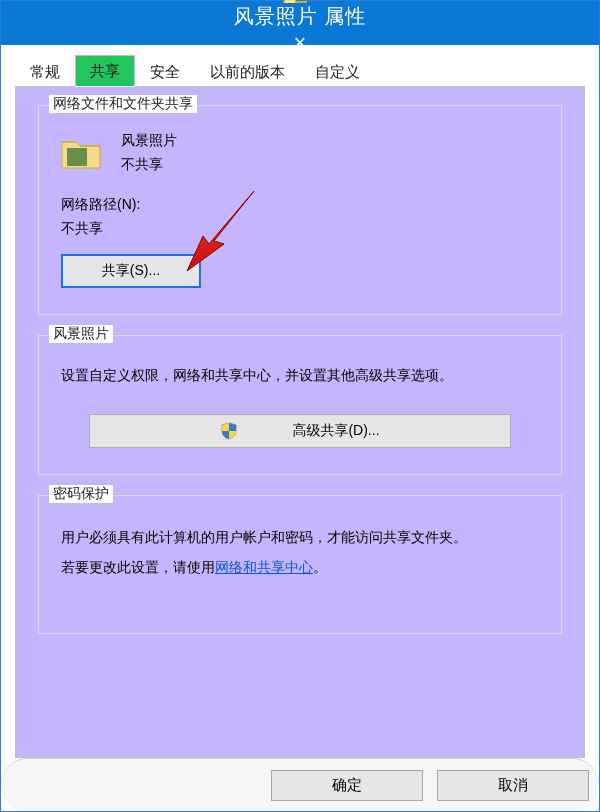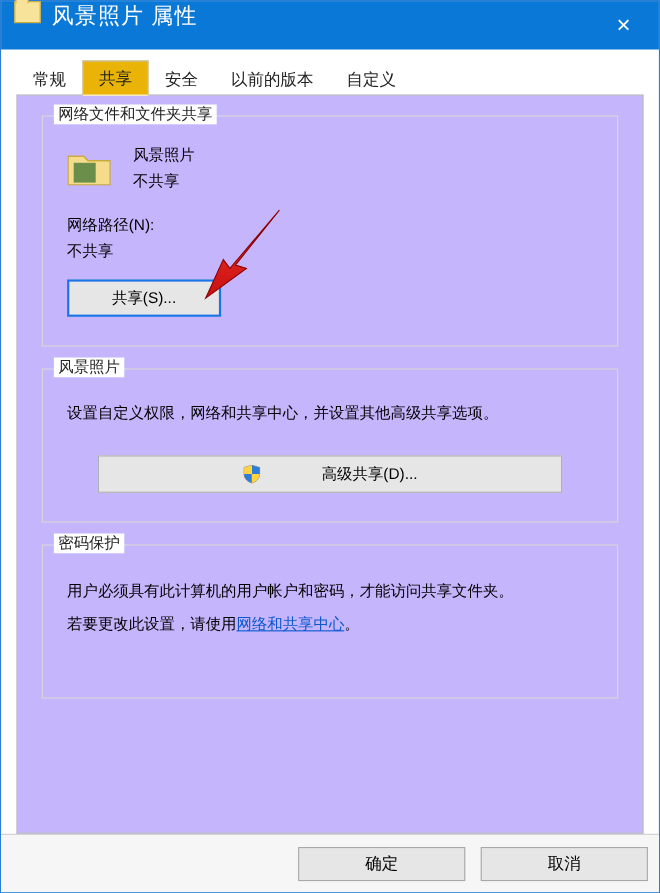"风景照片 属性" .titlebar { align-items: none -> center; flex-direction: none -> column }
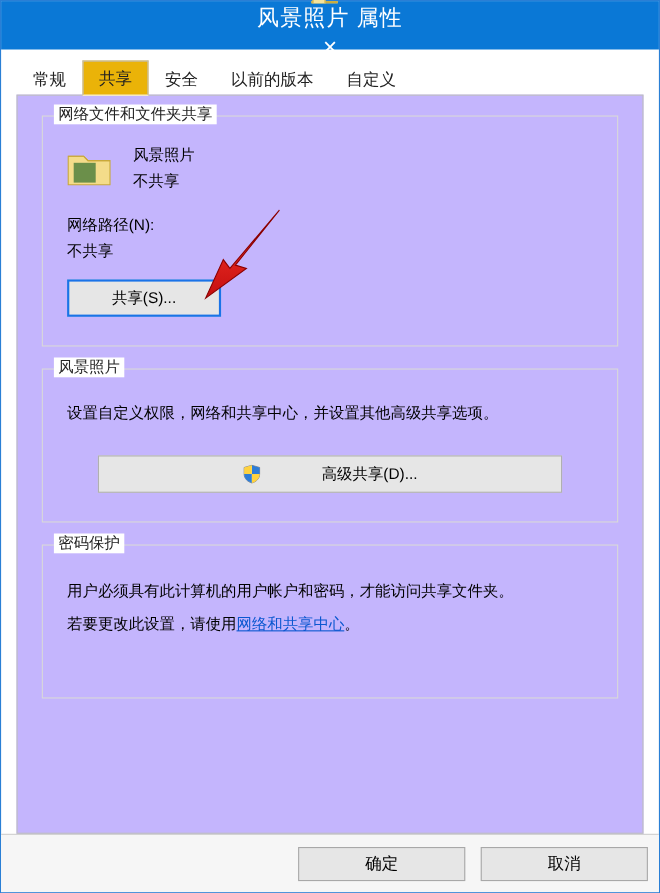"共享" .tab.active { background: #eab308 -> #22c55e }
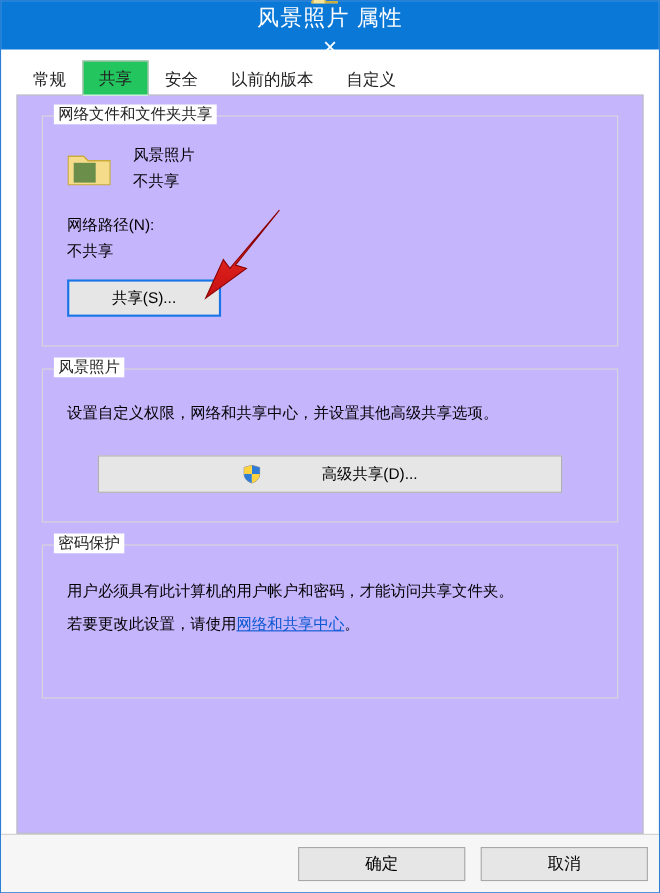"确定" .footer { border-radius: none -> 26px }
